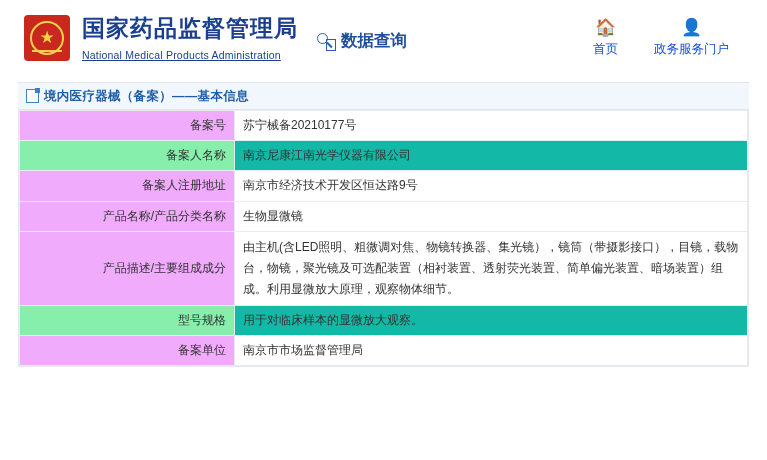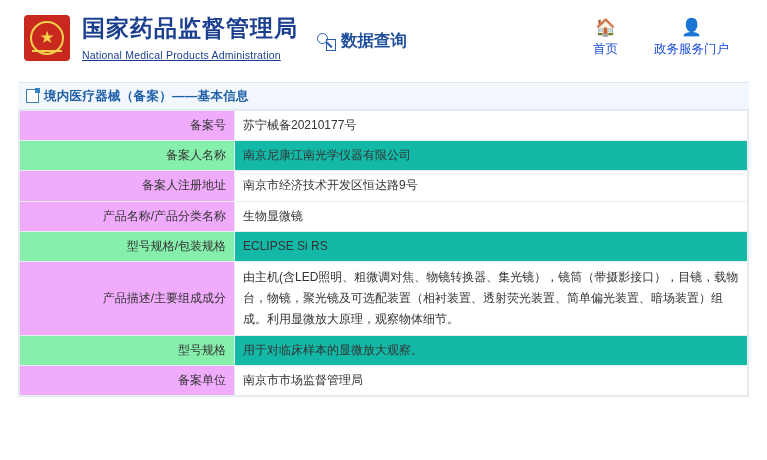"型号规格/包装规格" tr.row-alt { html: <tr> <td>型号规格/包装规格</td> <td>ECLIPSE Si RS</td> </tr> -> none }
